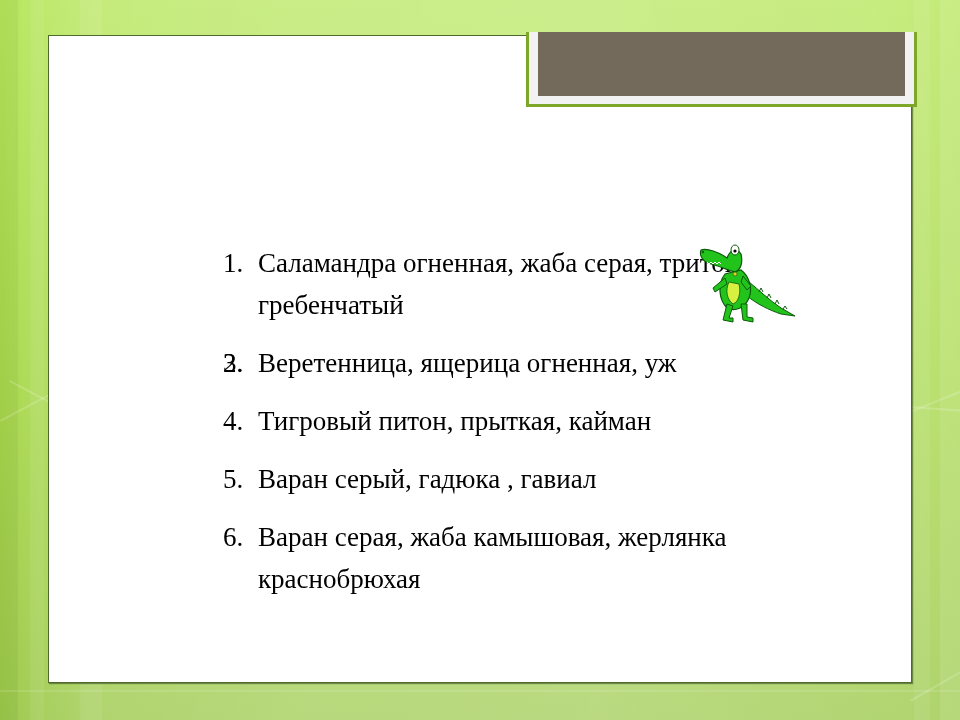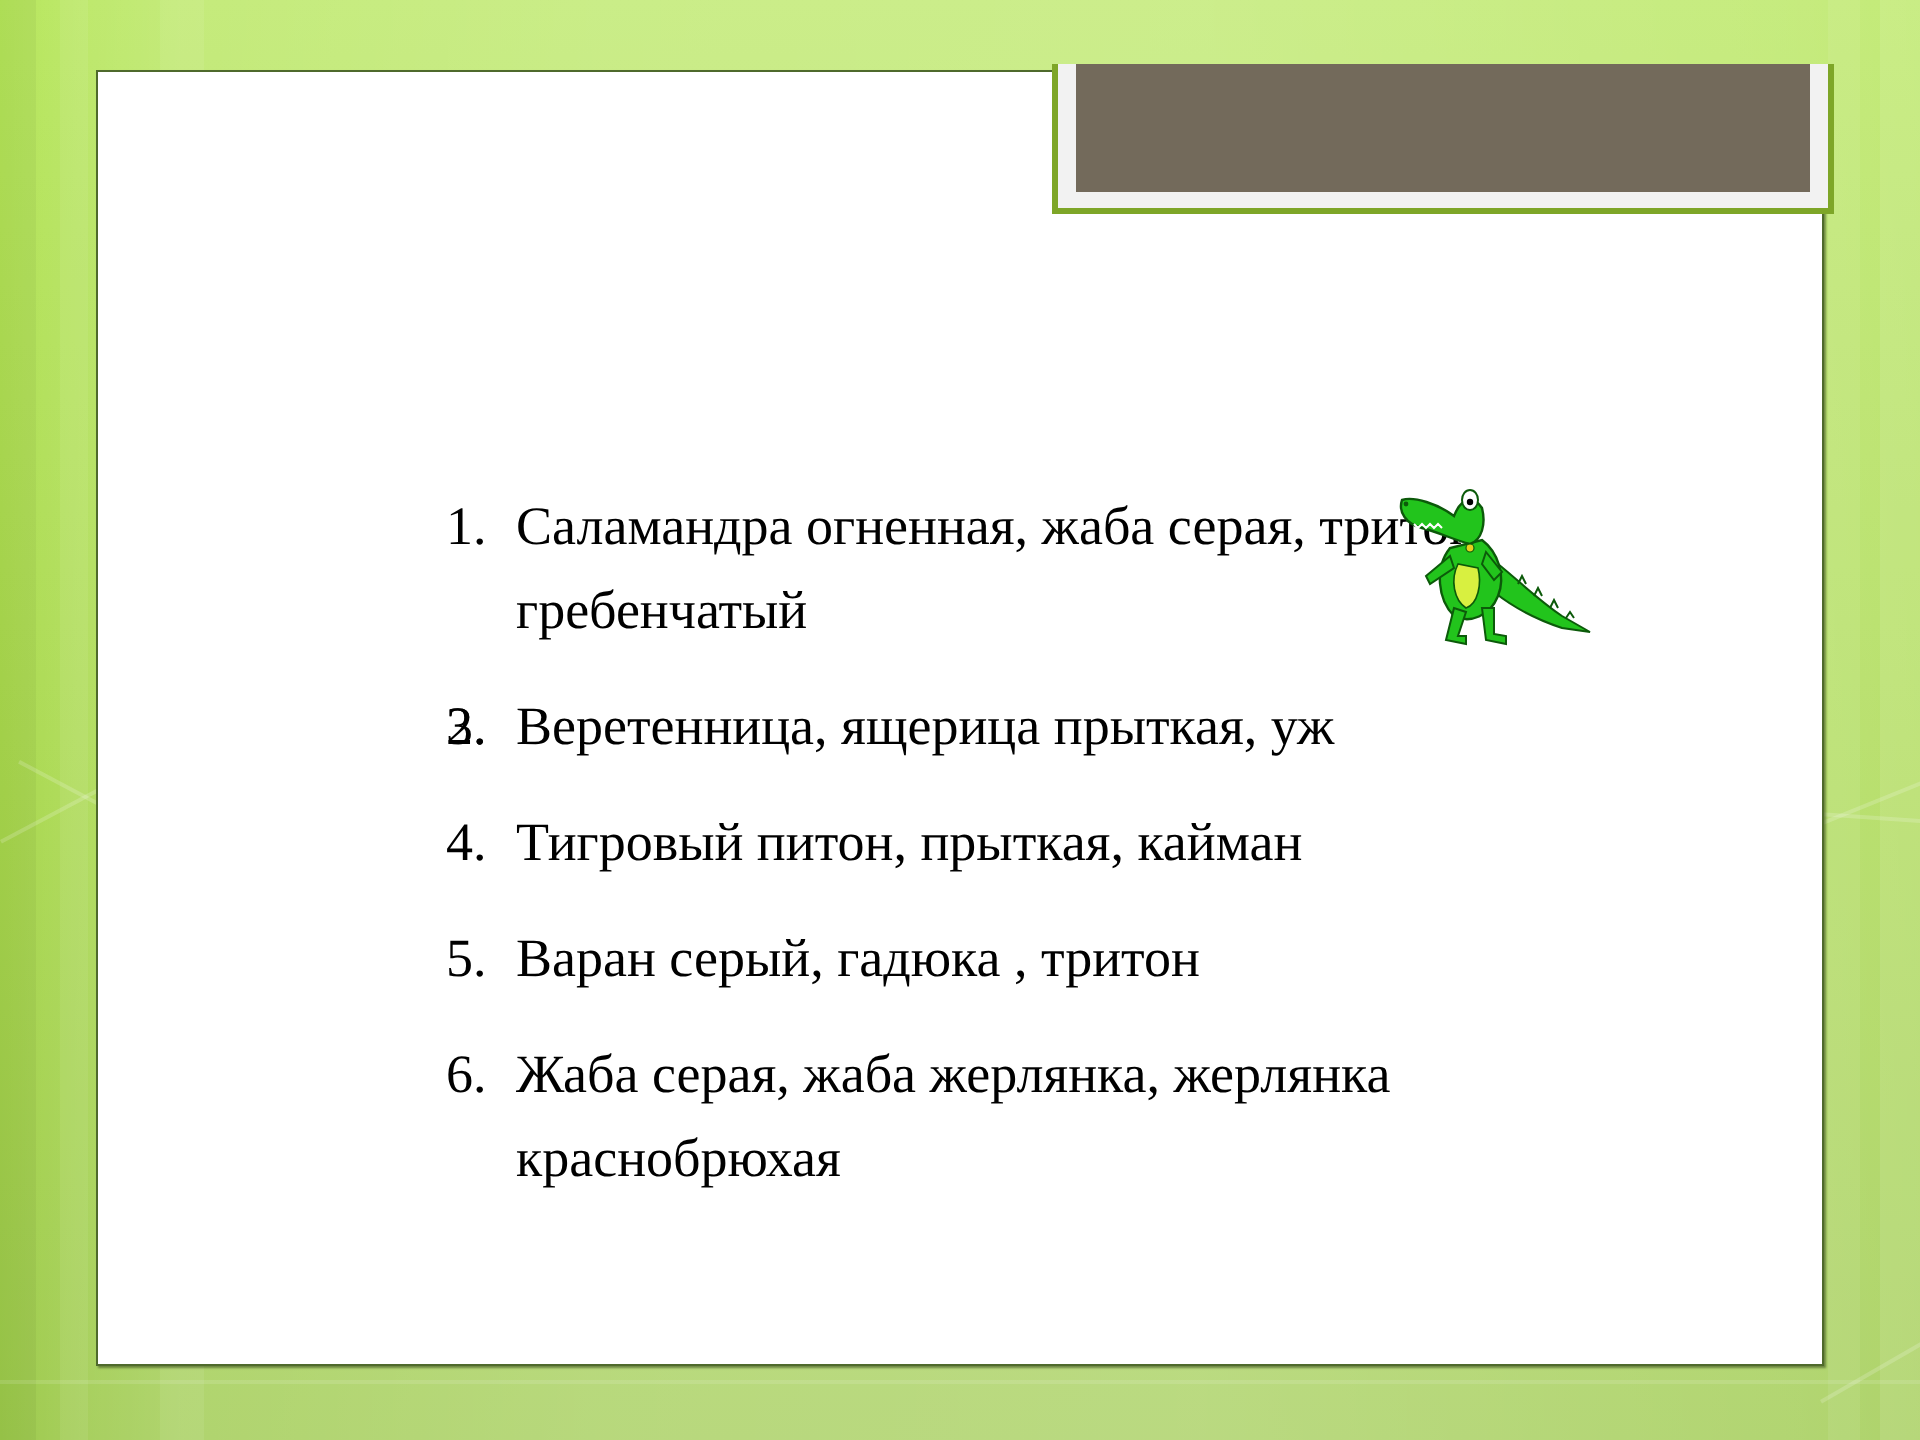"Веретенница, ящерица прыткая, уж" span { text: прыткая -> огненная }
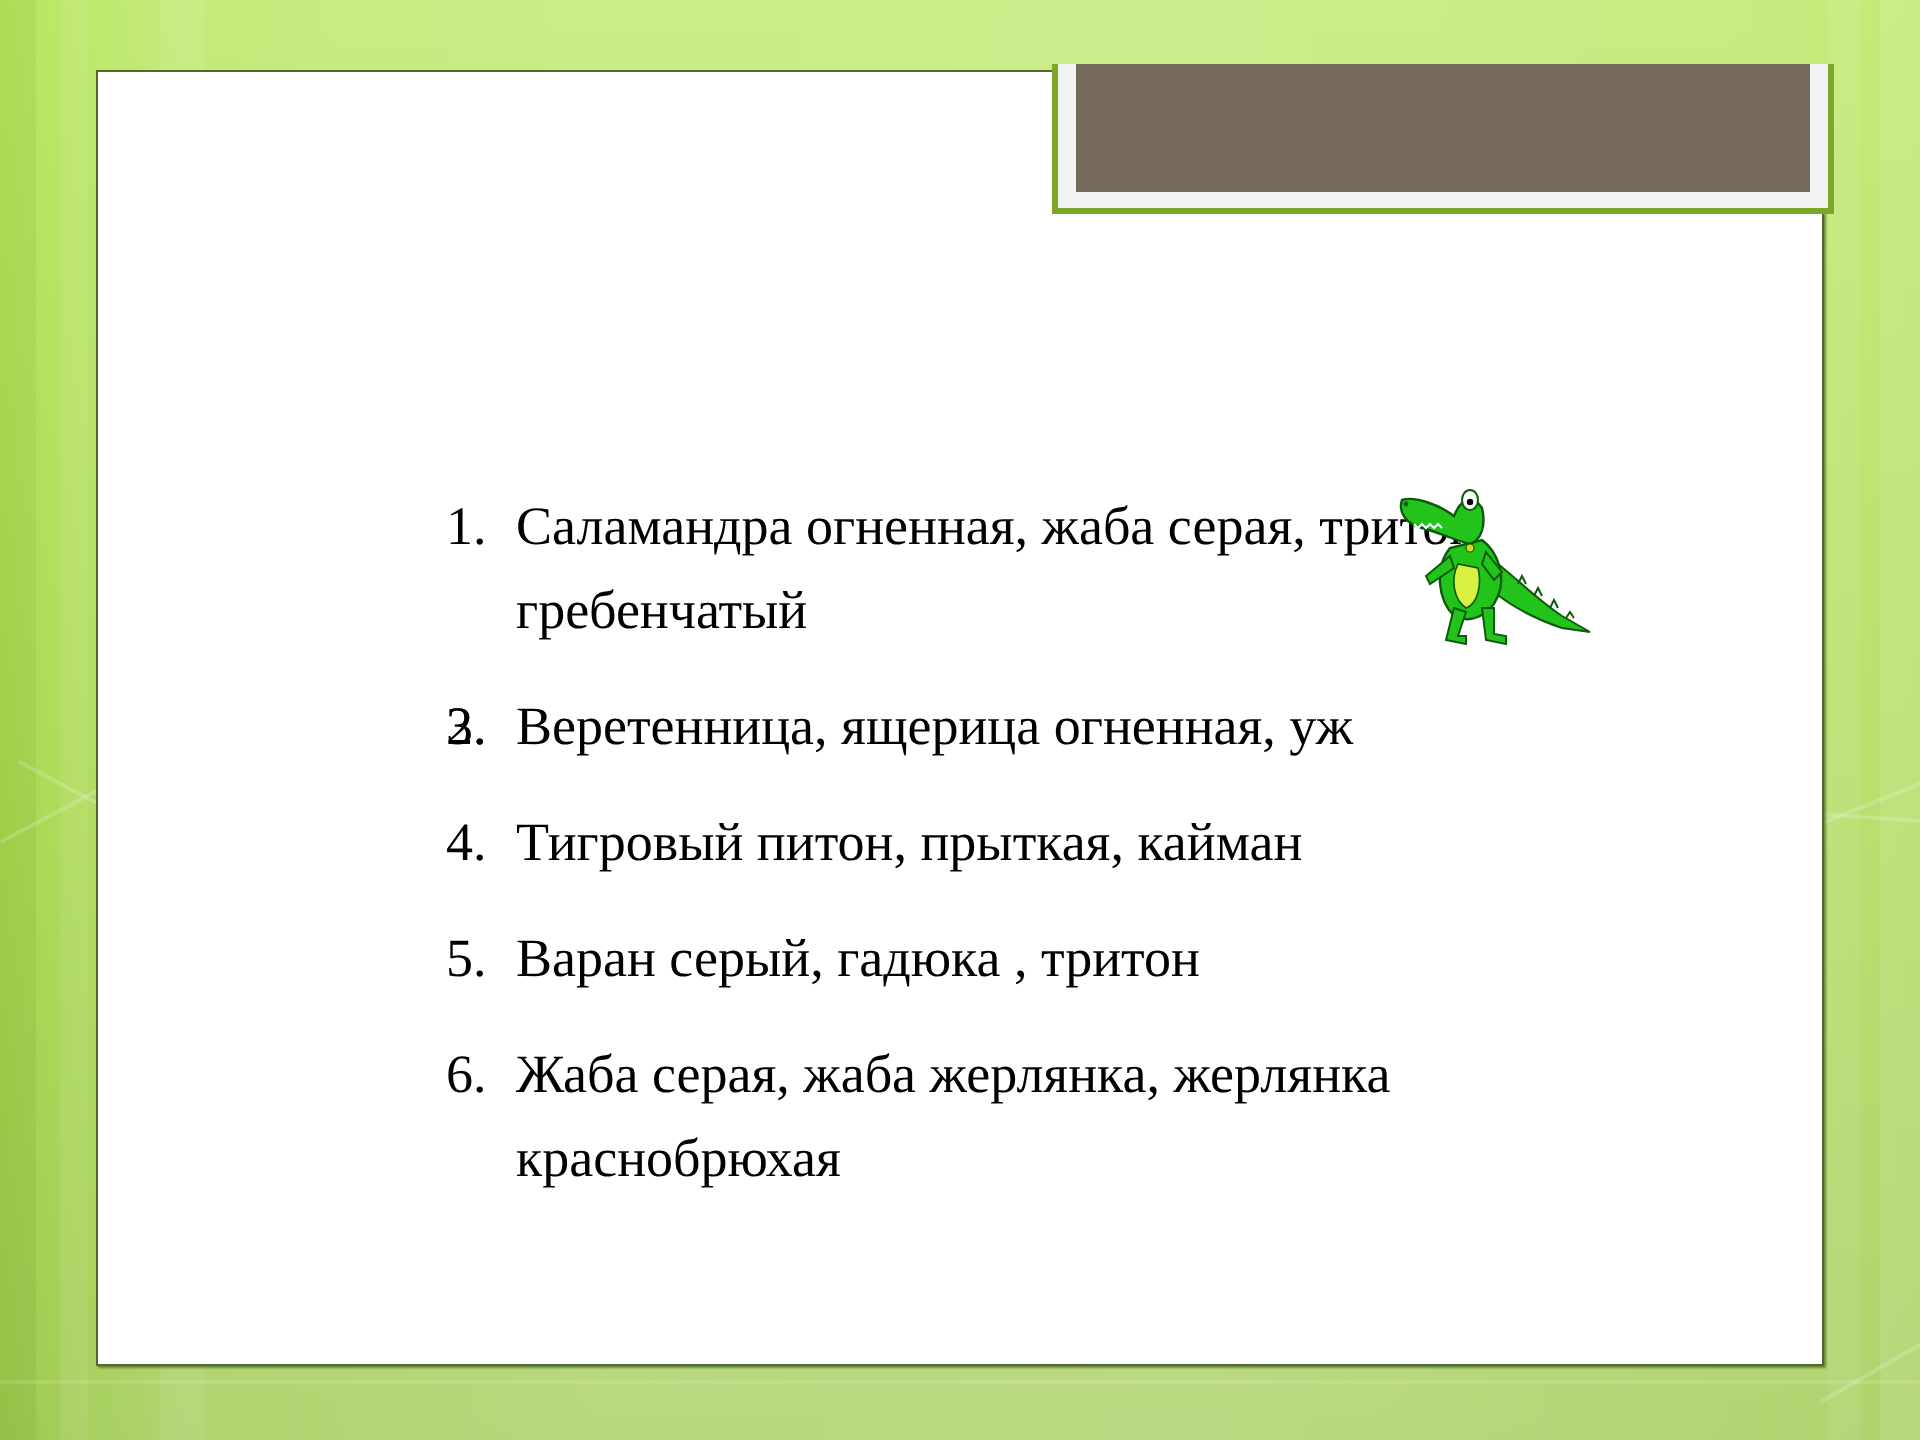"Варан серый, гадюка , тритон" span { text: тритон -> гавиал }
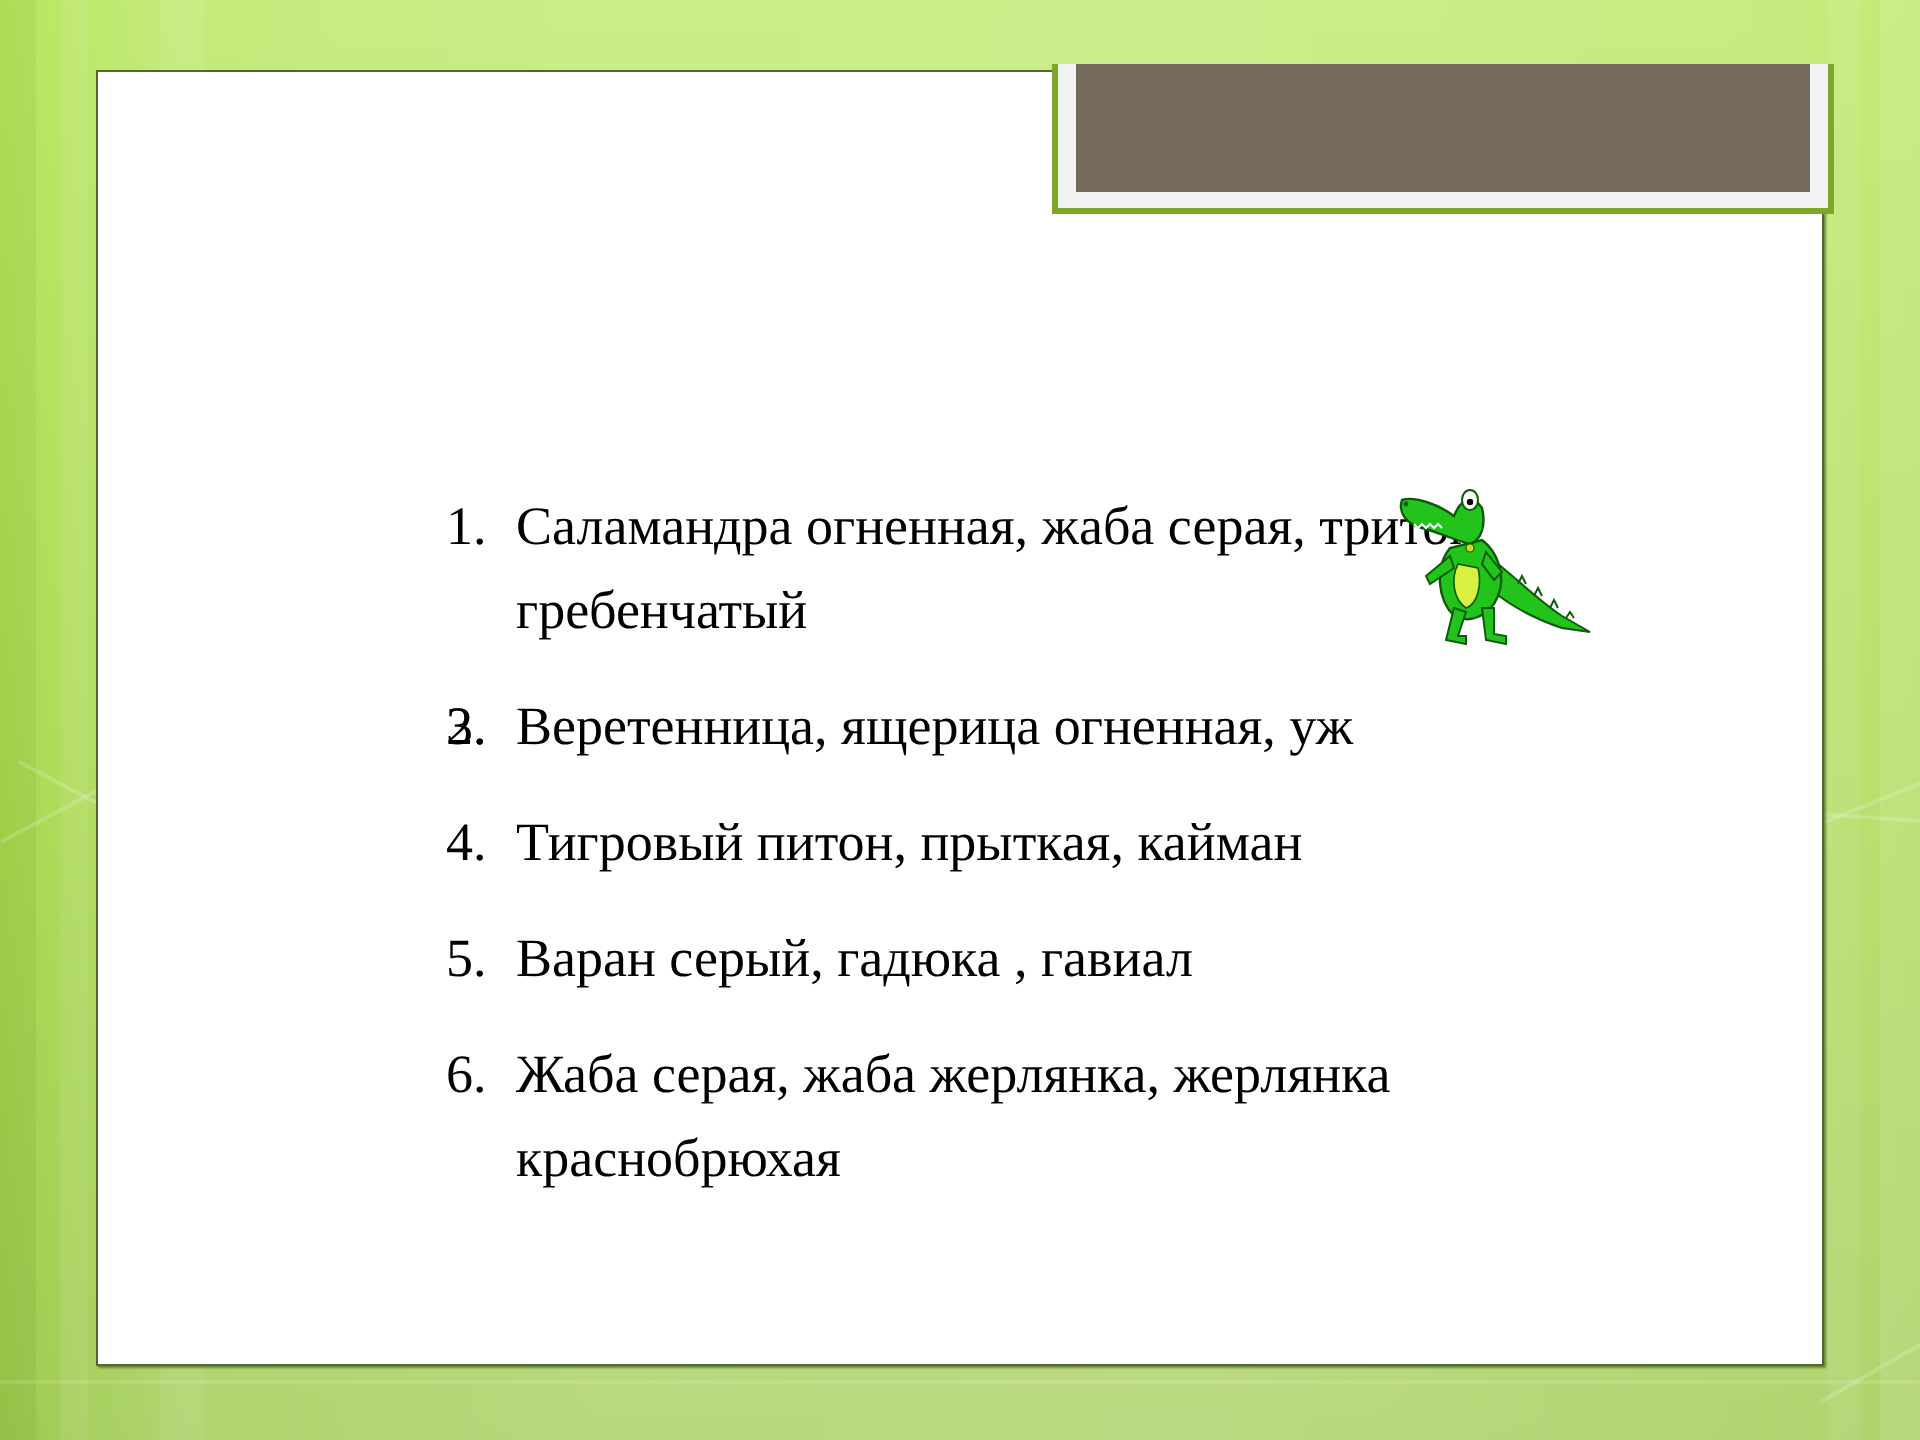"Жаба серая, жаба жерлянка, жерлянка" span { text: Жаба серая, жаба жерлянка -> Варан серая, жаба камышовая }
